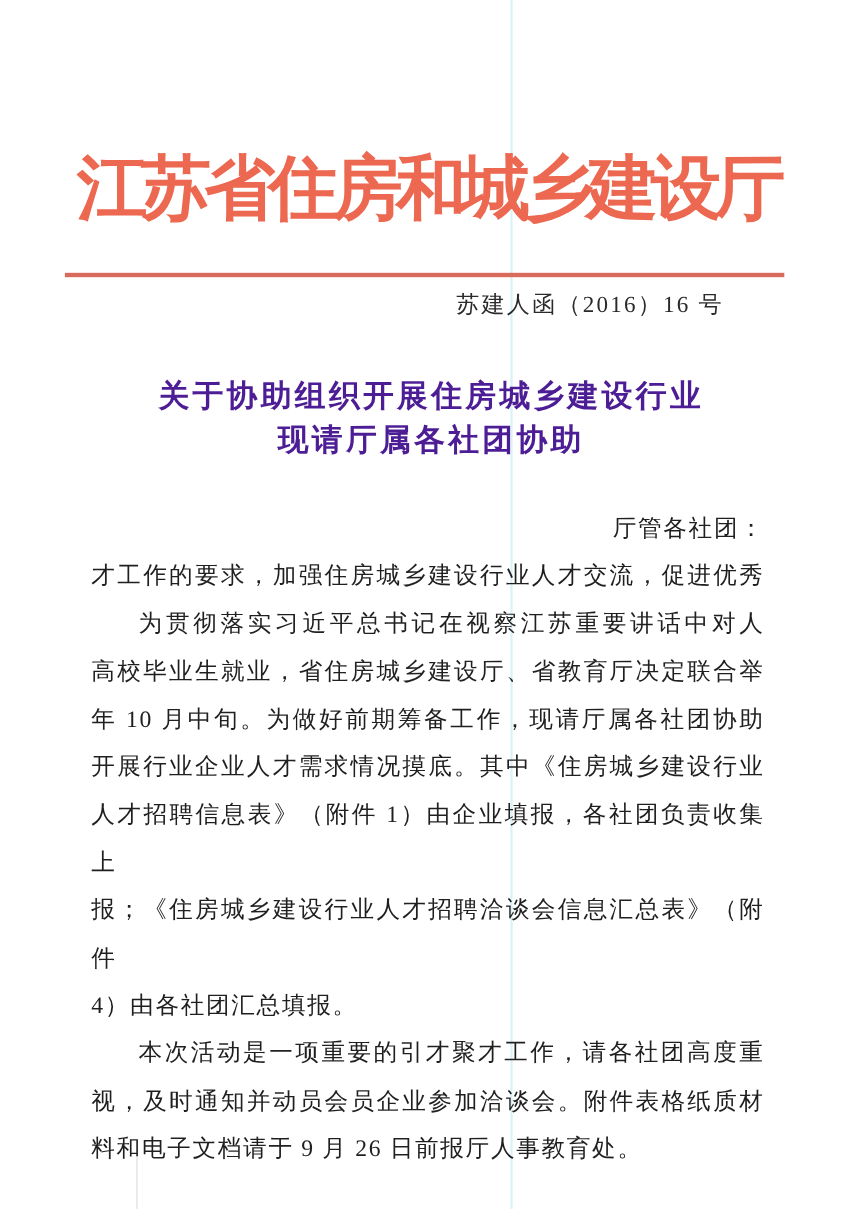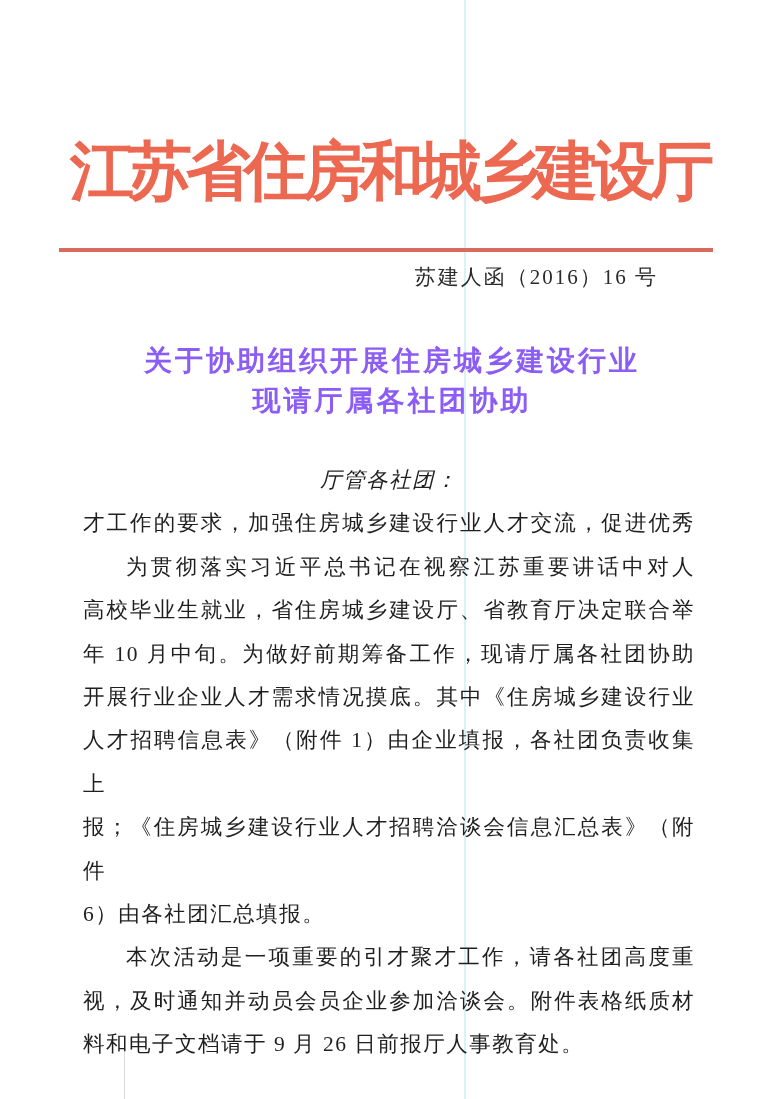"关于协助组织开展住房城乡建设行业" .doc-title { color: #8b5cf6 -> #4c1d95 }
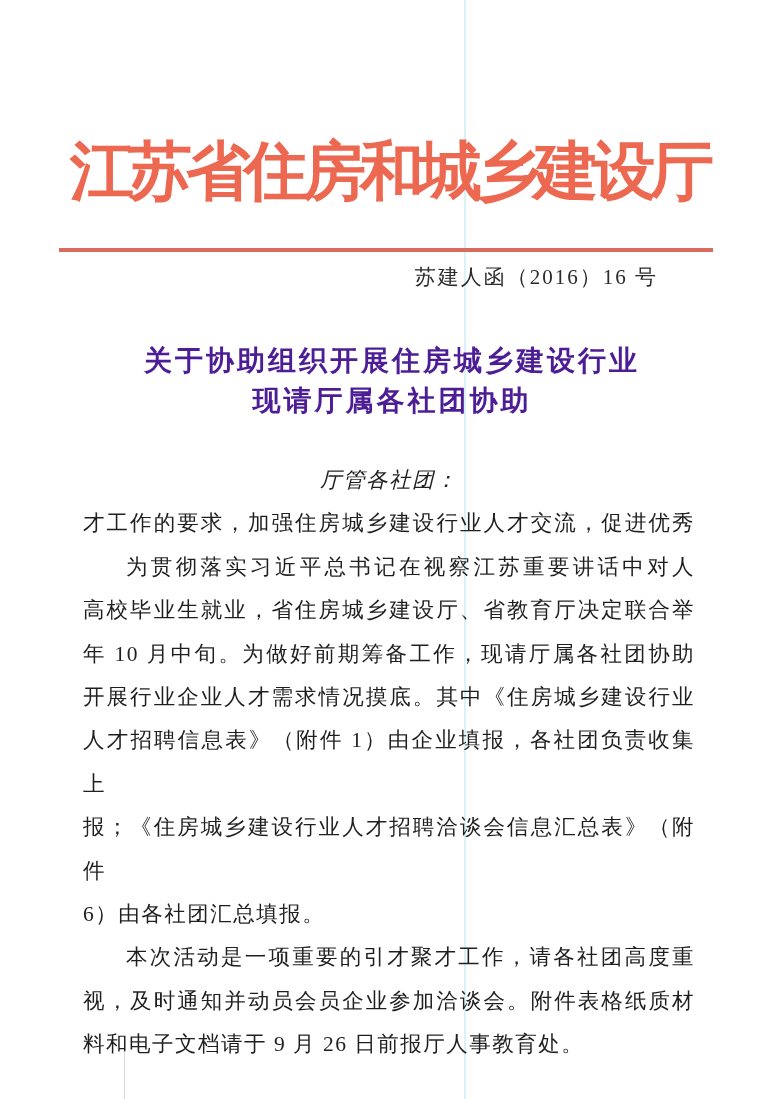"厅管各社团：" .salutation { font-style: italic -> none; text-align: center -> right }
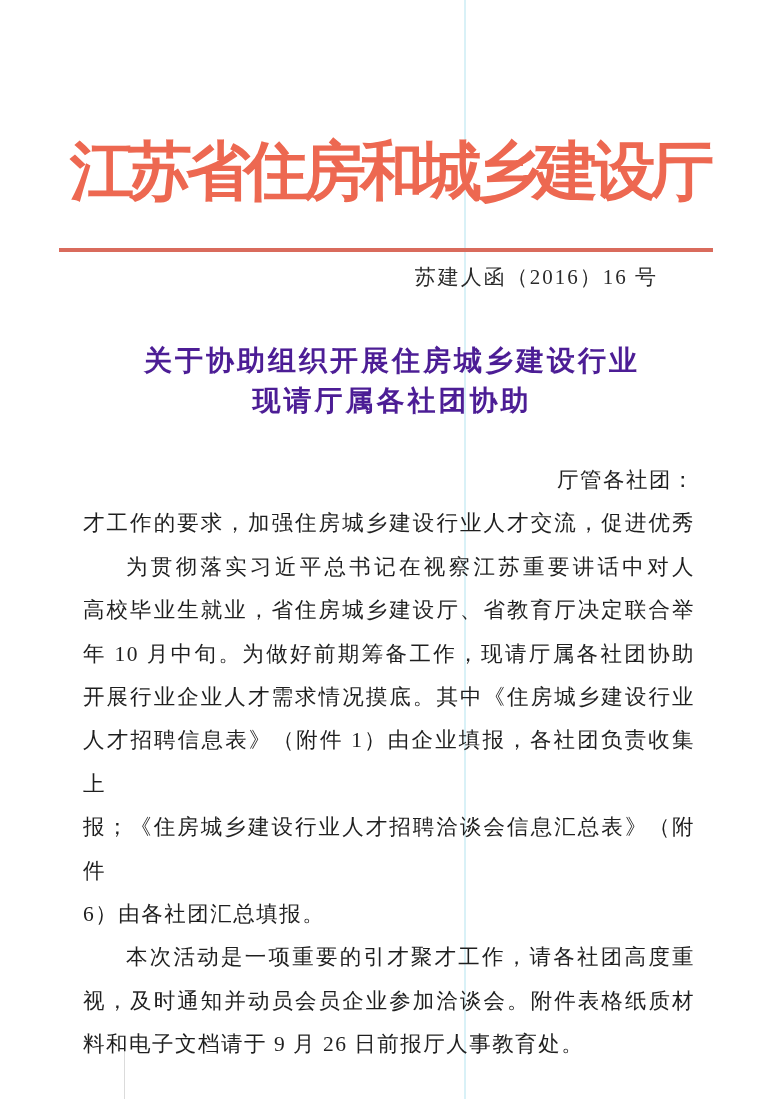"6）由各社团汇总填报。" div.bline { text: 6 -> 4 }
